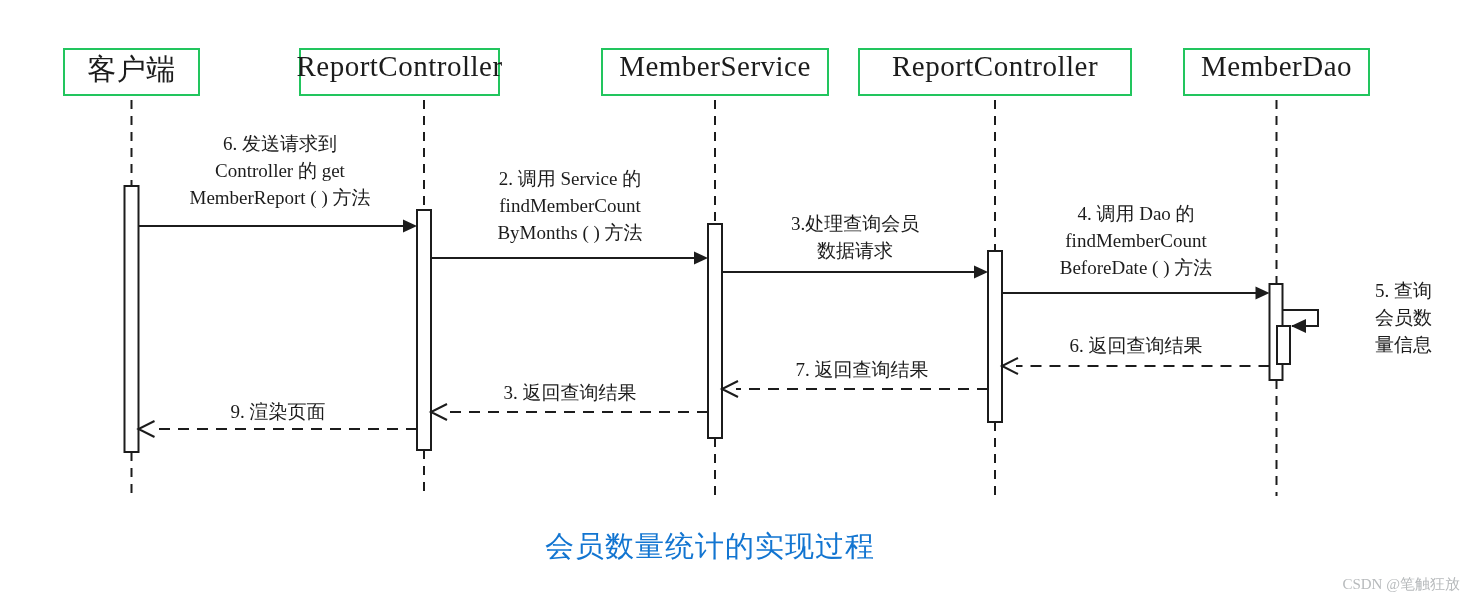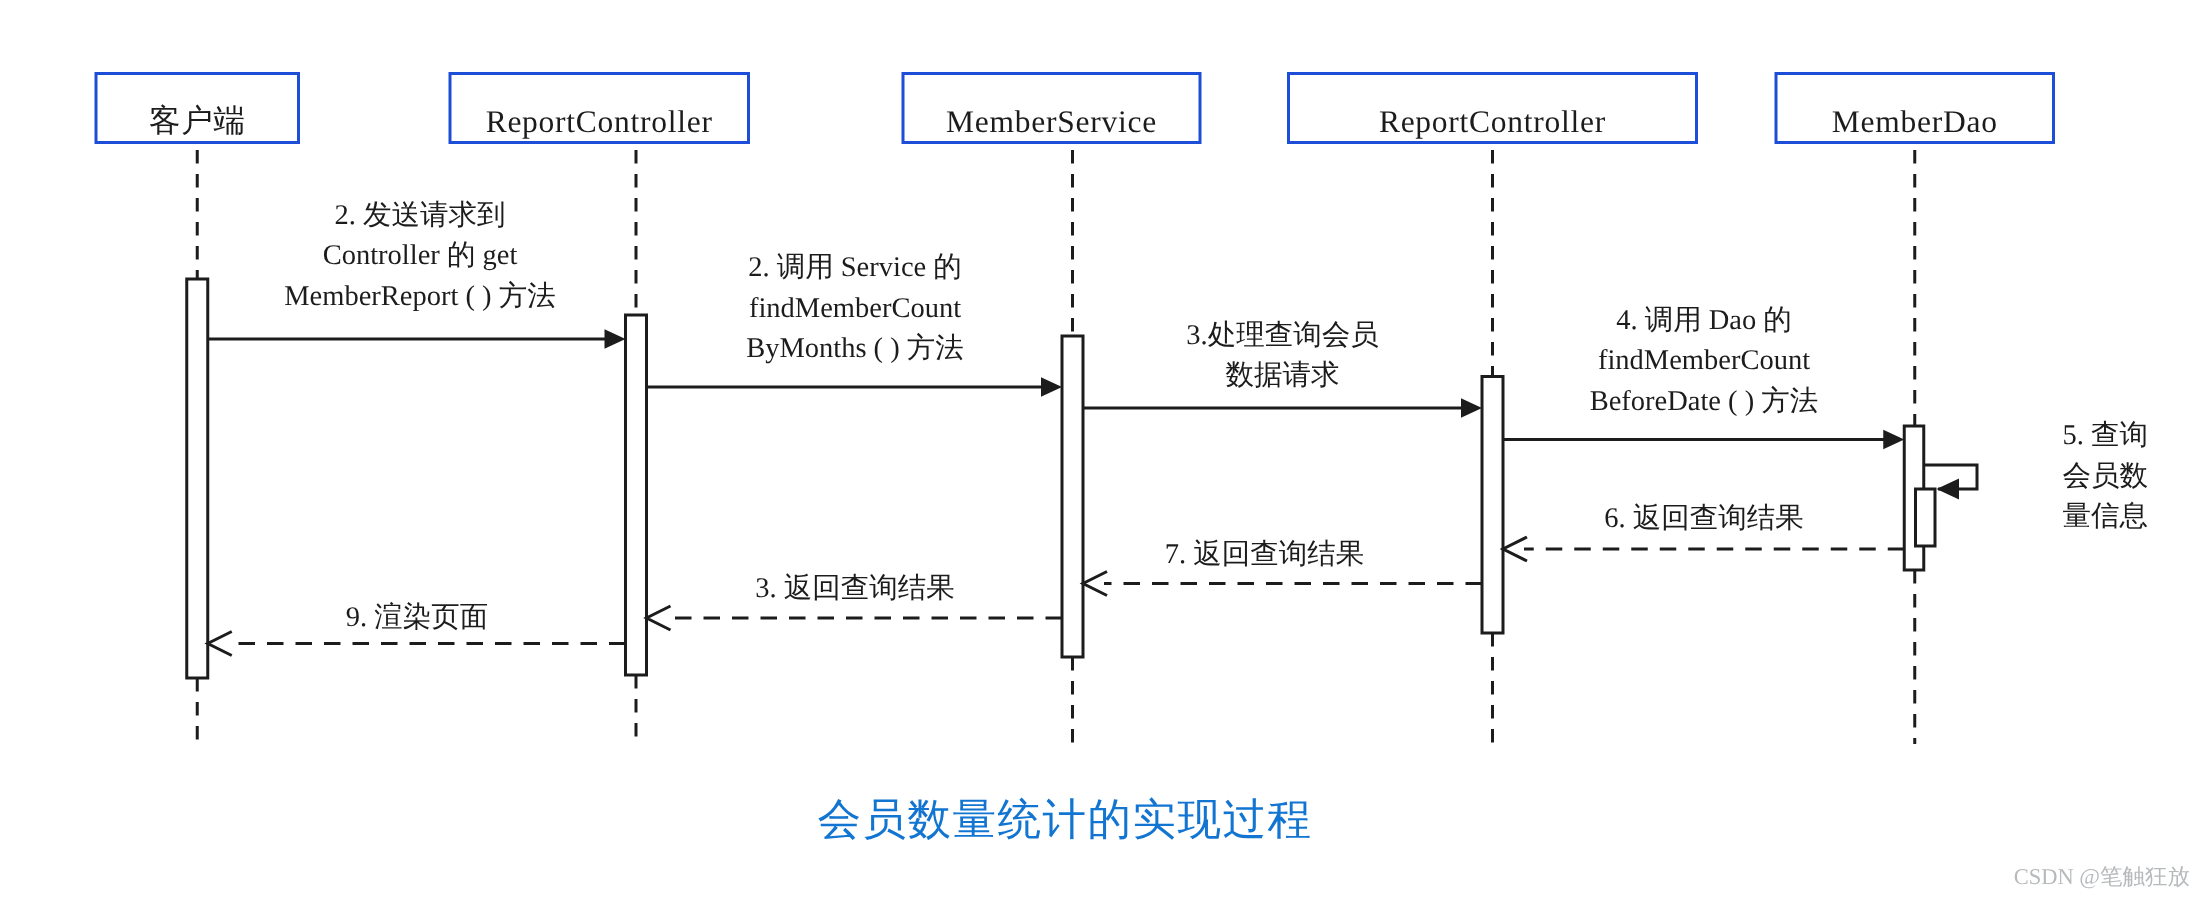"客户端" .actor-box { align-items: flex-end -> flex-start; border: 2px solid #1d4ed8 -> 2px solid #22c55e; font-size: 21px -> 29px }
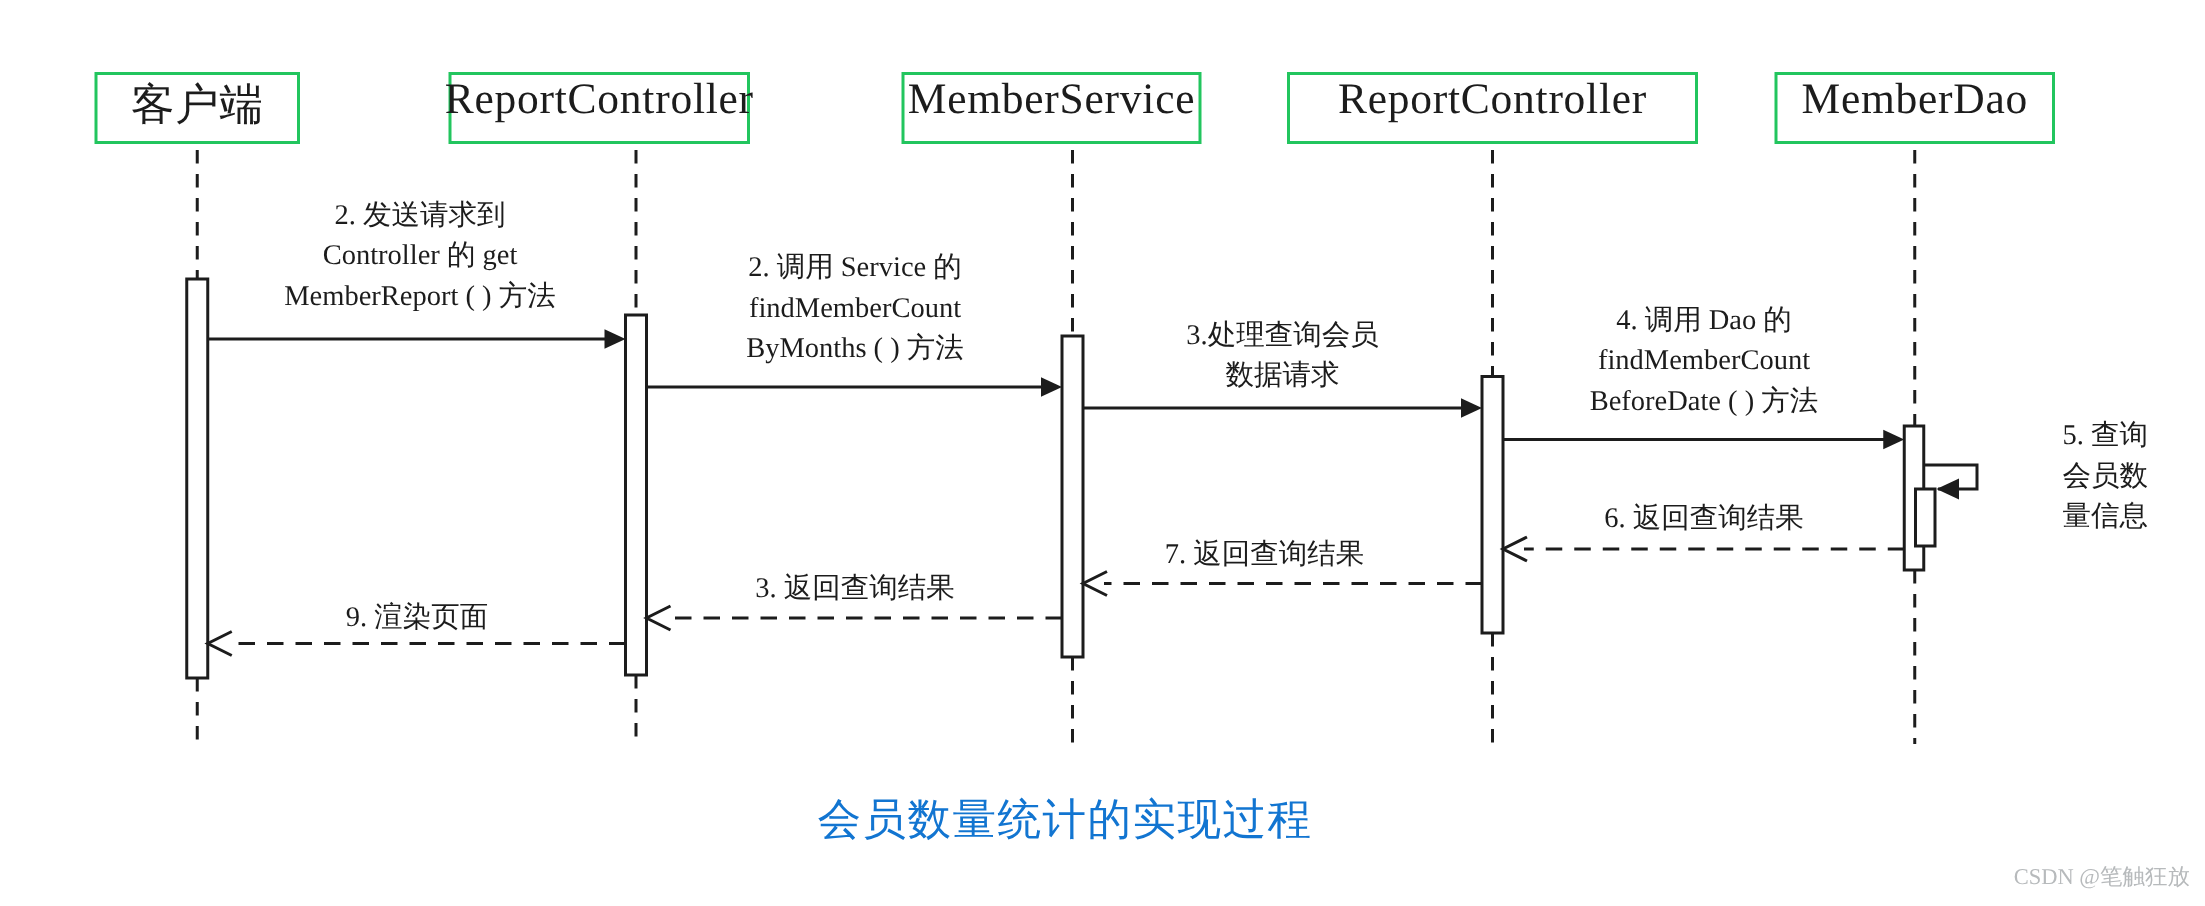"MemberService" div.actor-box { width: 200px -> 228px }
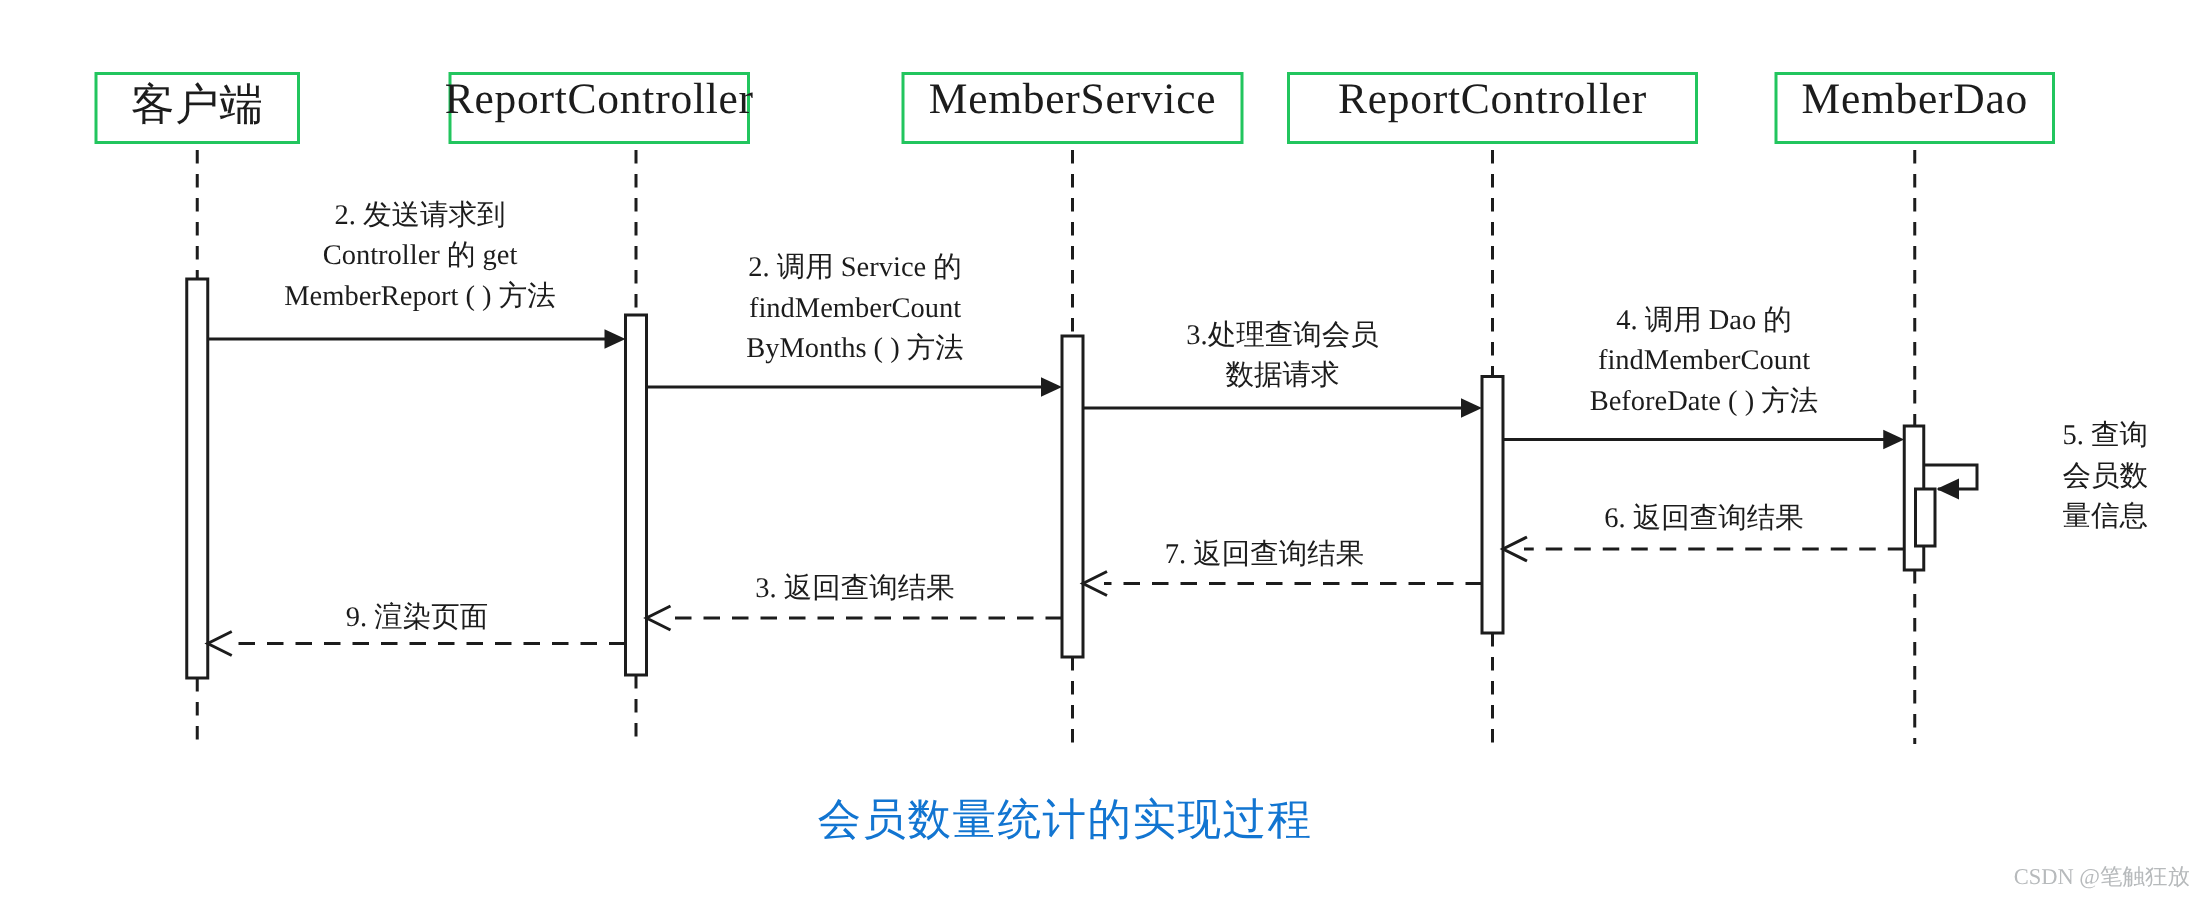"2. 发送请求到" div.msg { text: 2 -> 6 }
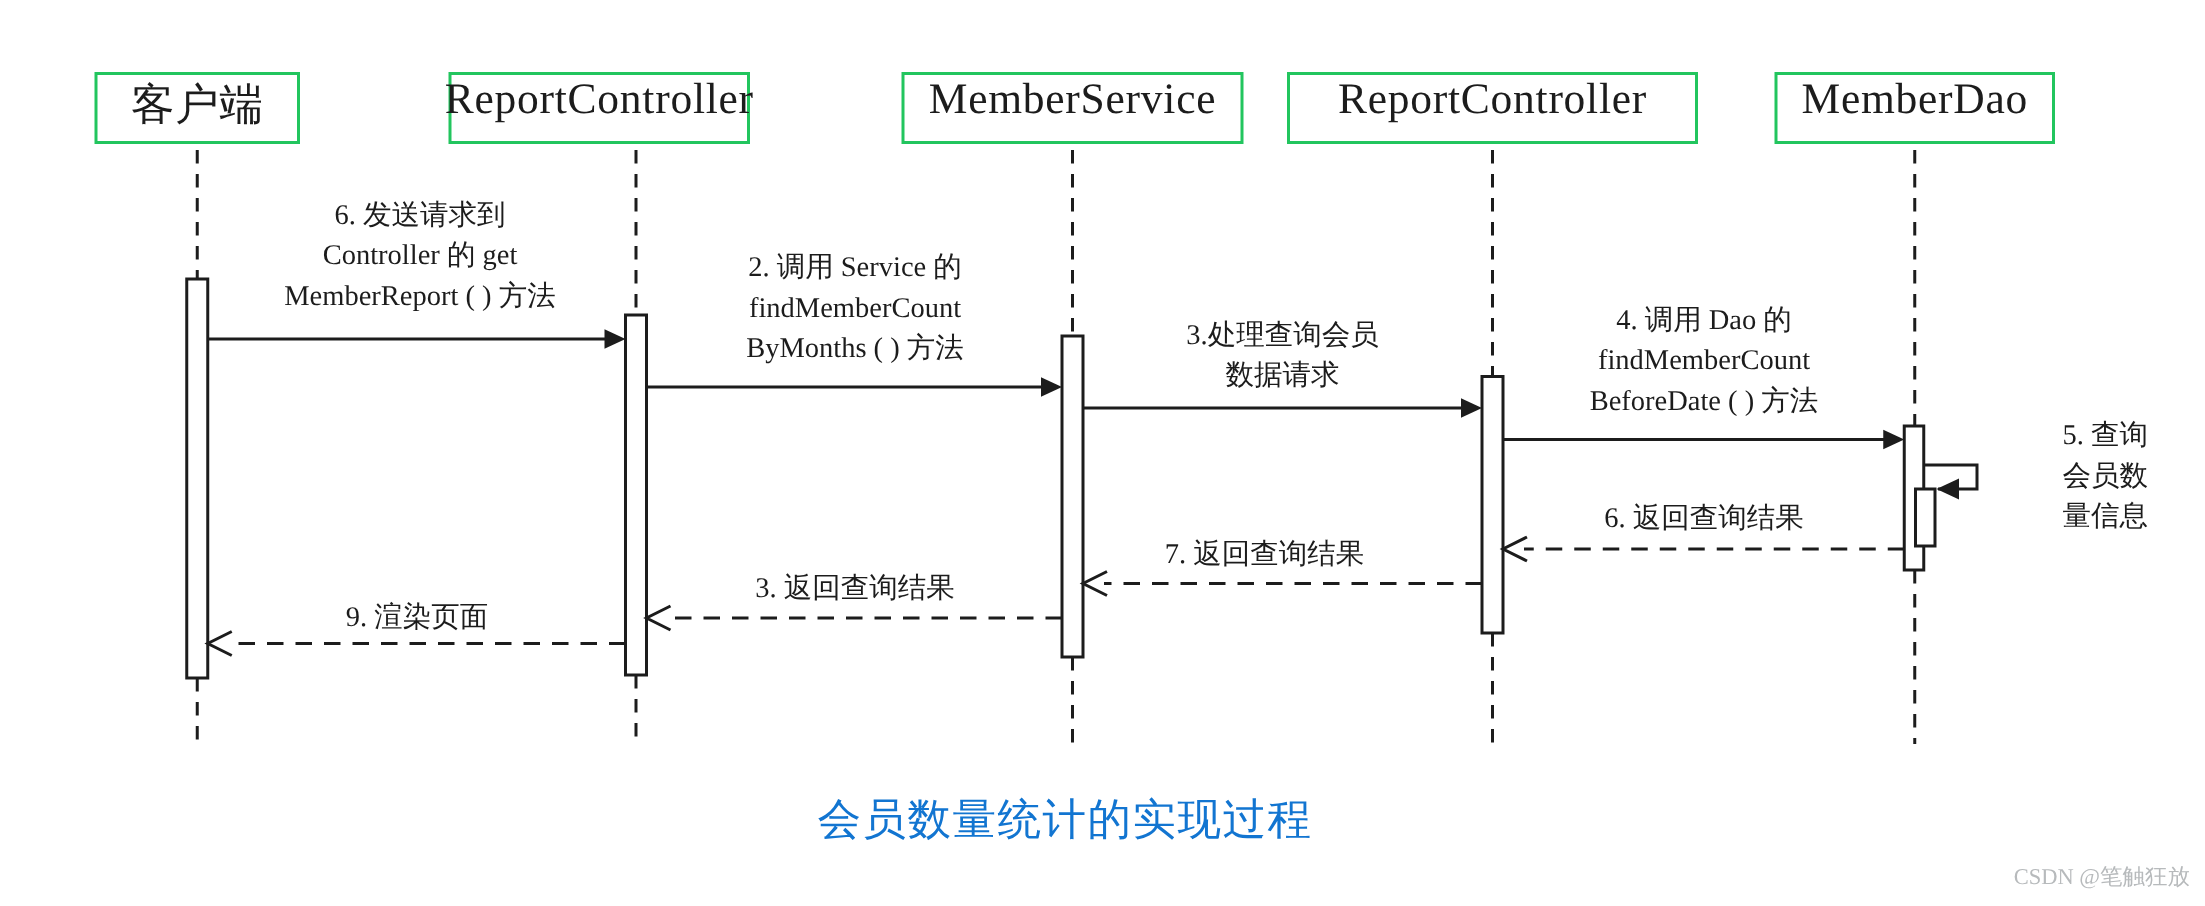"7. 返回查询结果" div.msg { left: 718px -> 737px }
